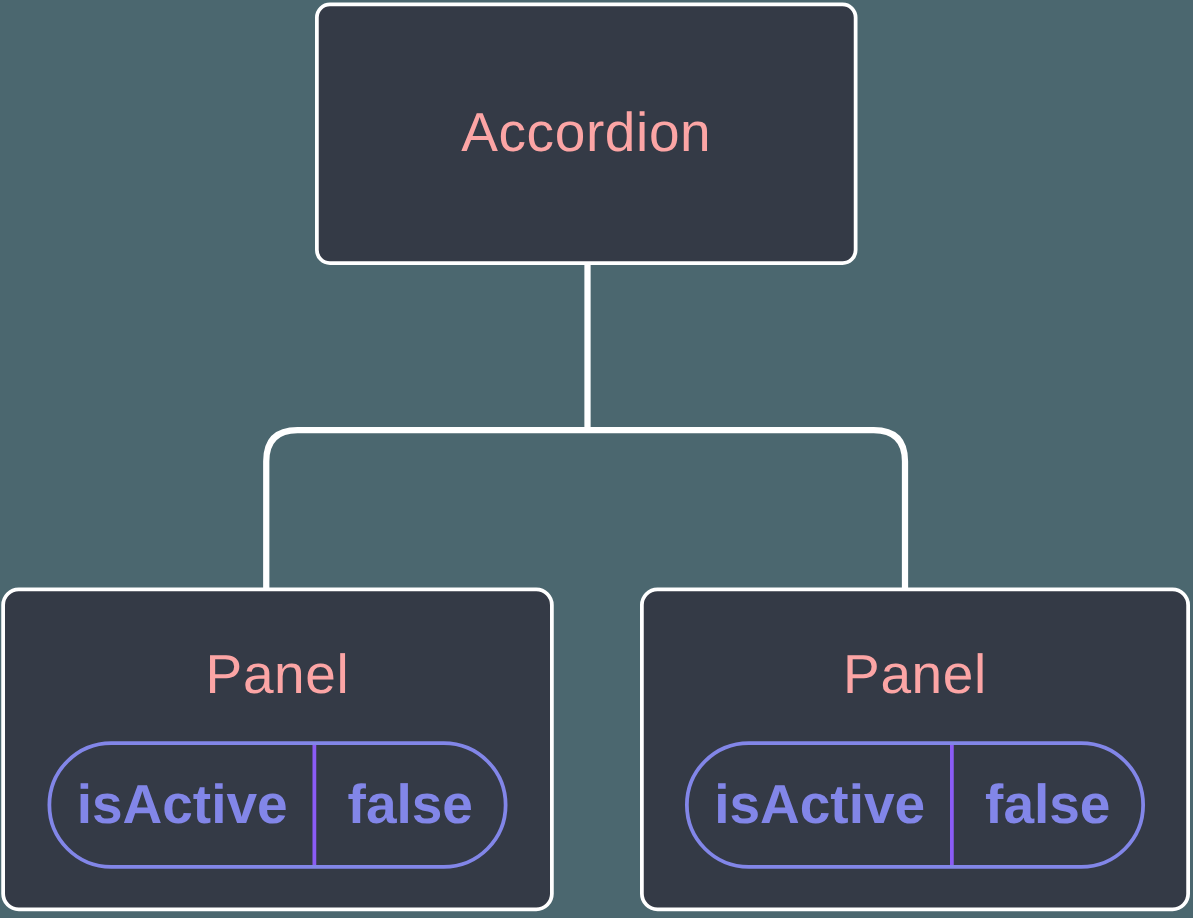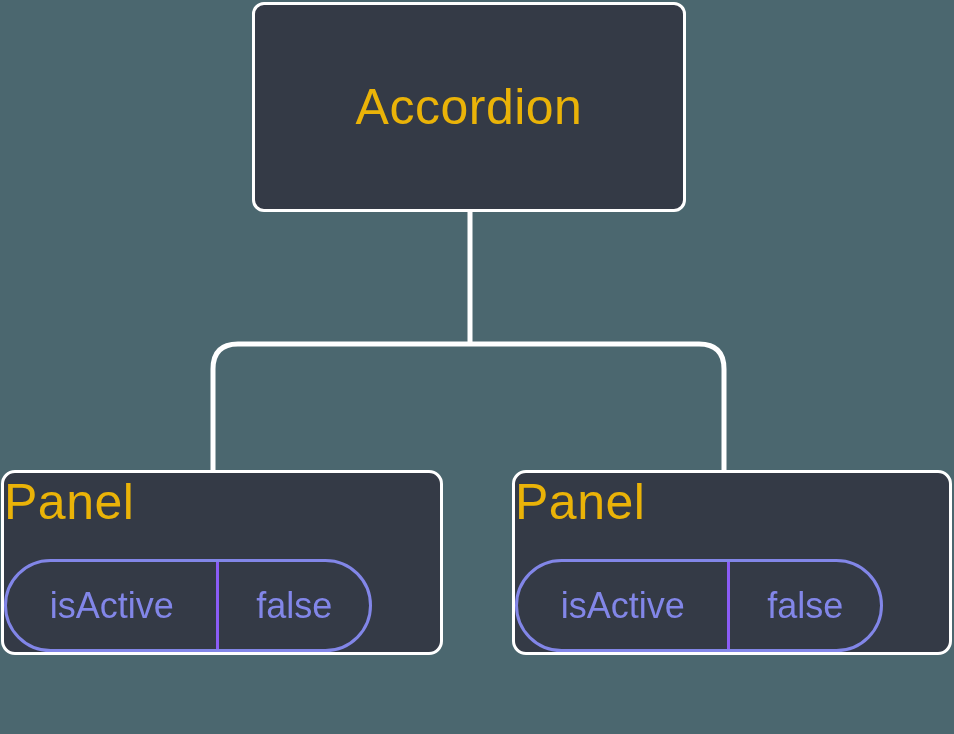"Accordion" .node-label { color: #eab308 -> #fca5a5; font-size: 50px -> 44px }
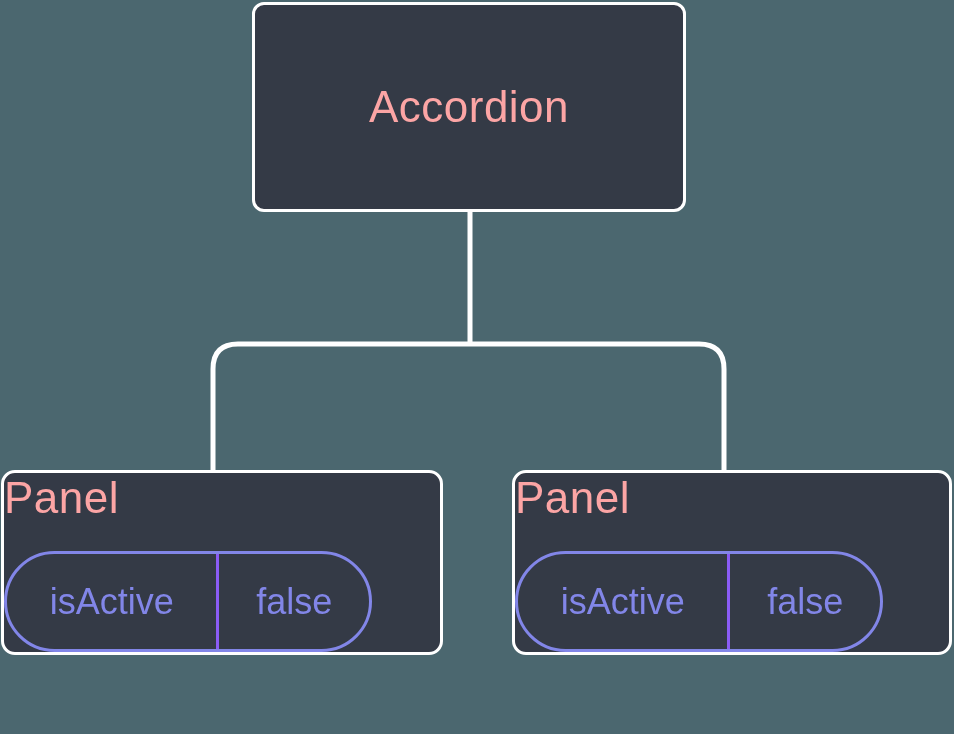"Panel" .node-panel { align-items: none -> center; height: 185px -> 259px; padding-top: none -> 42px }
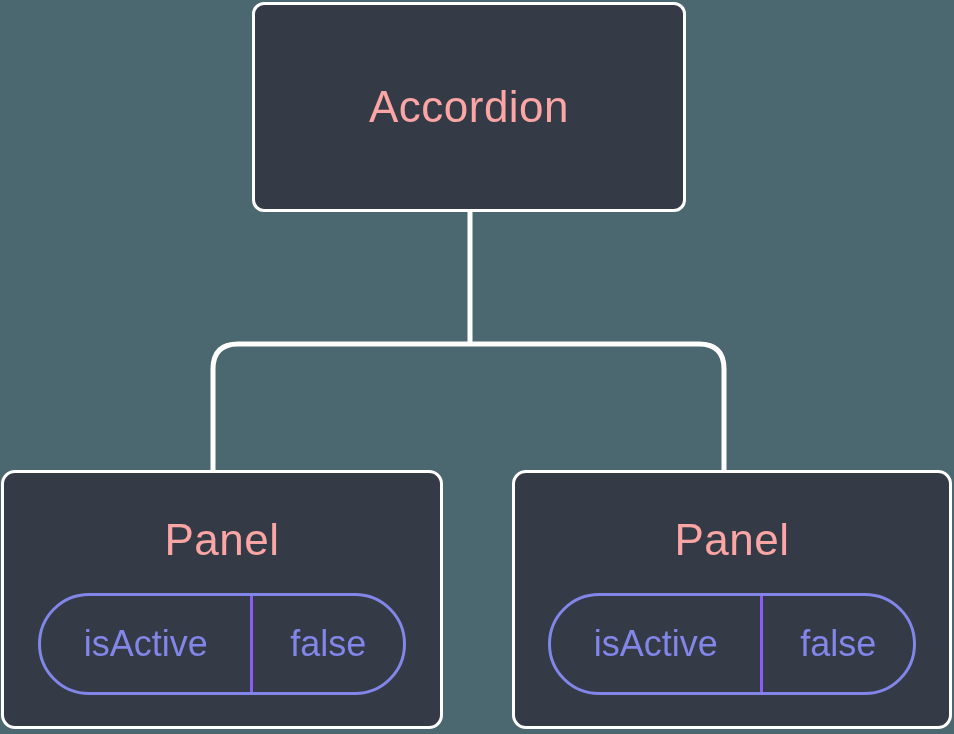"isActive" .prop-pill { font-size: 36px -> 44px; font-weight: 400 -> 700 }
